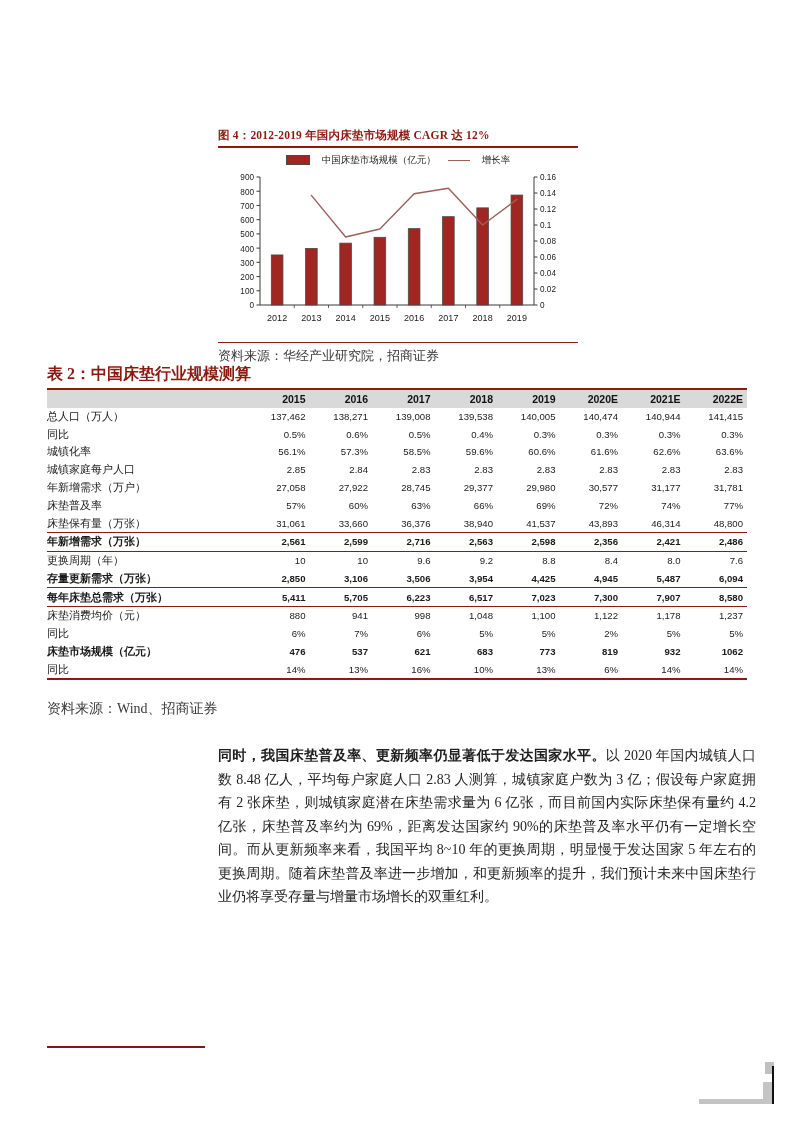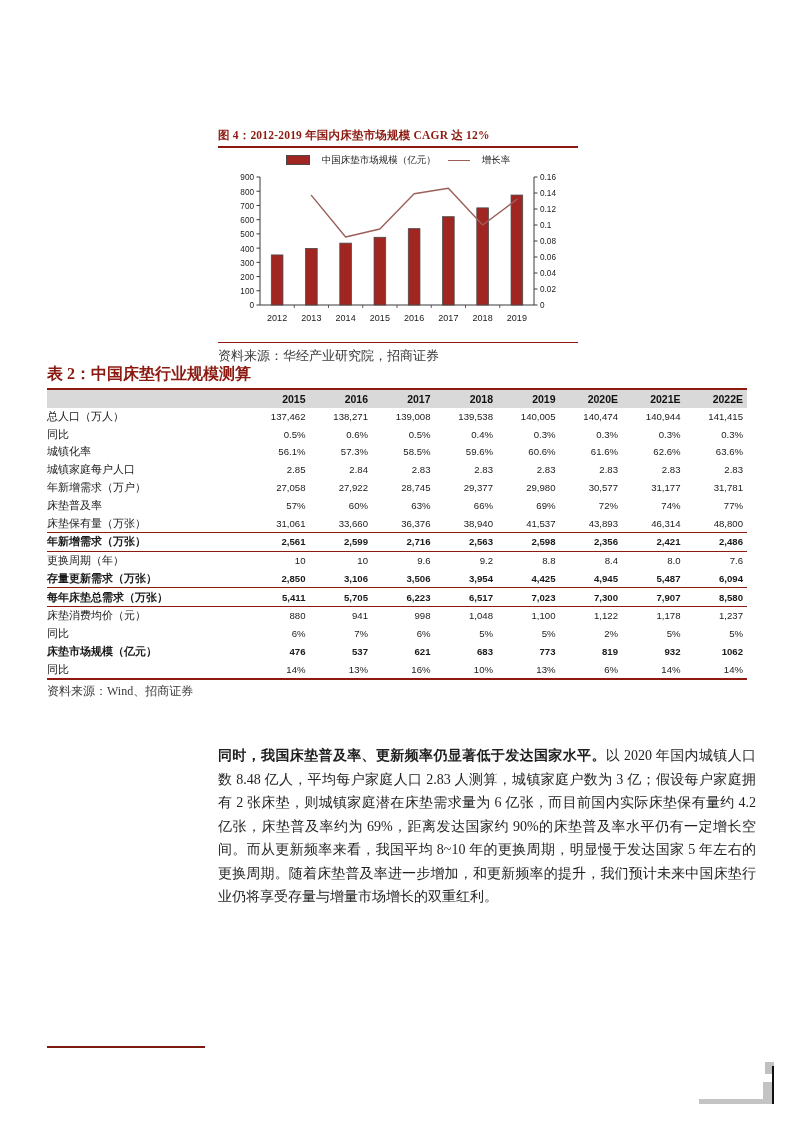"资料来源：Wind、招商证券" .tbl-source { font-size: 12px -> 14px; padding-top: 3px -> 20px }
